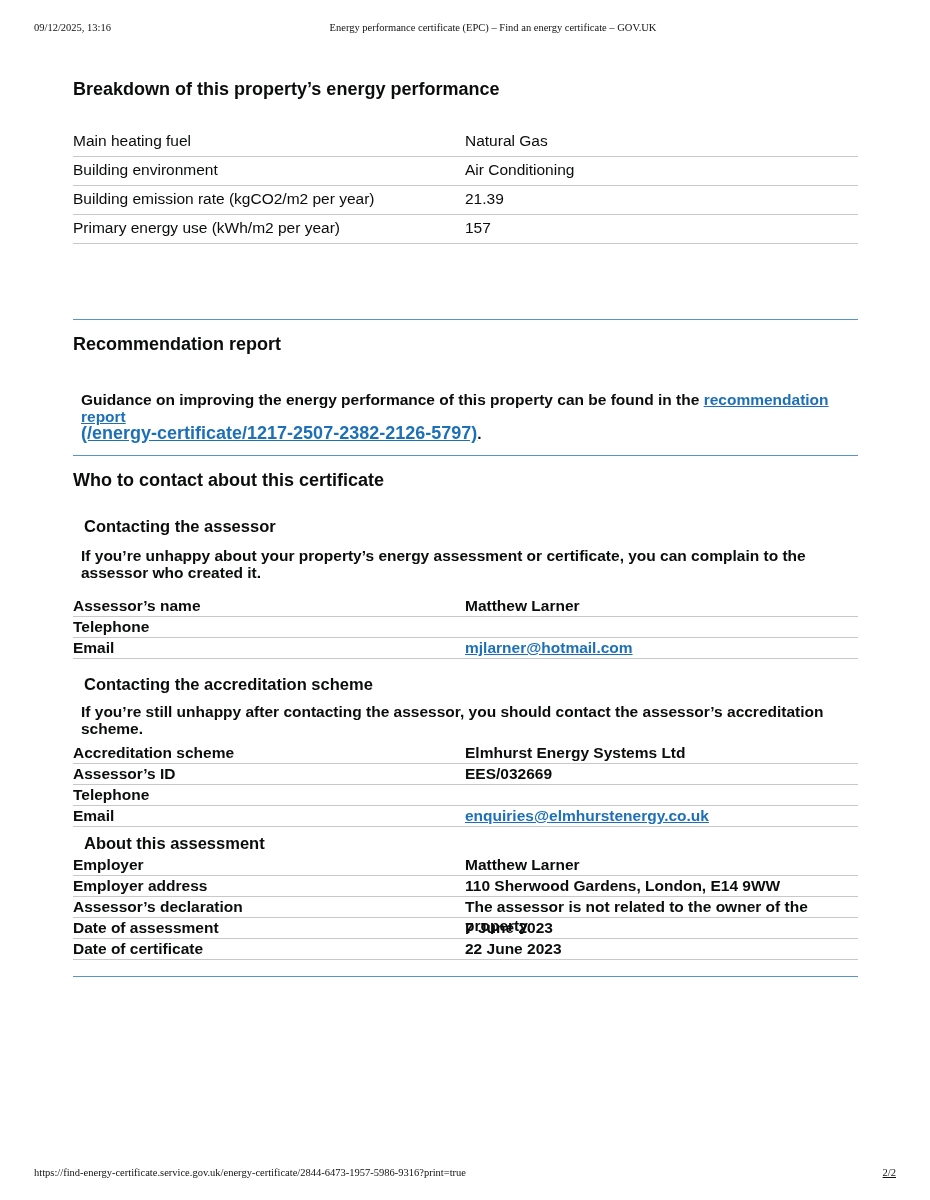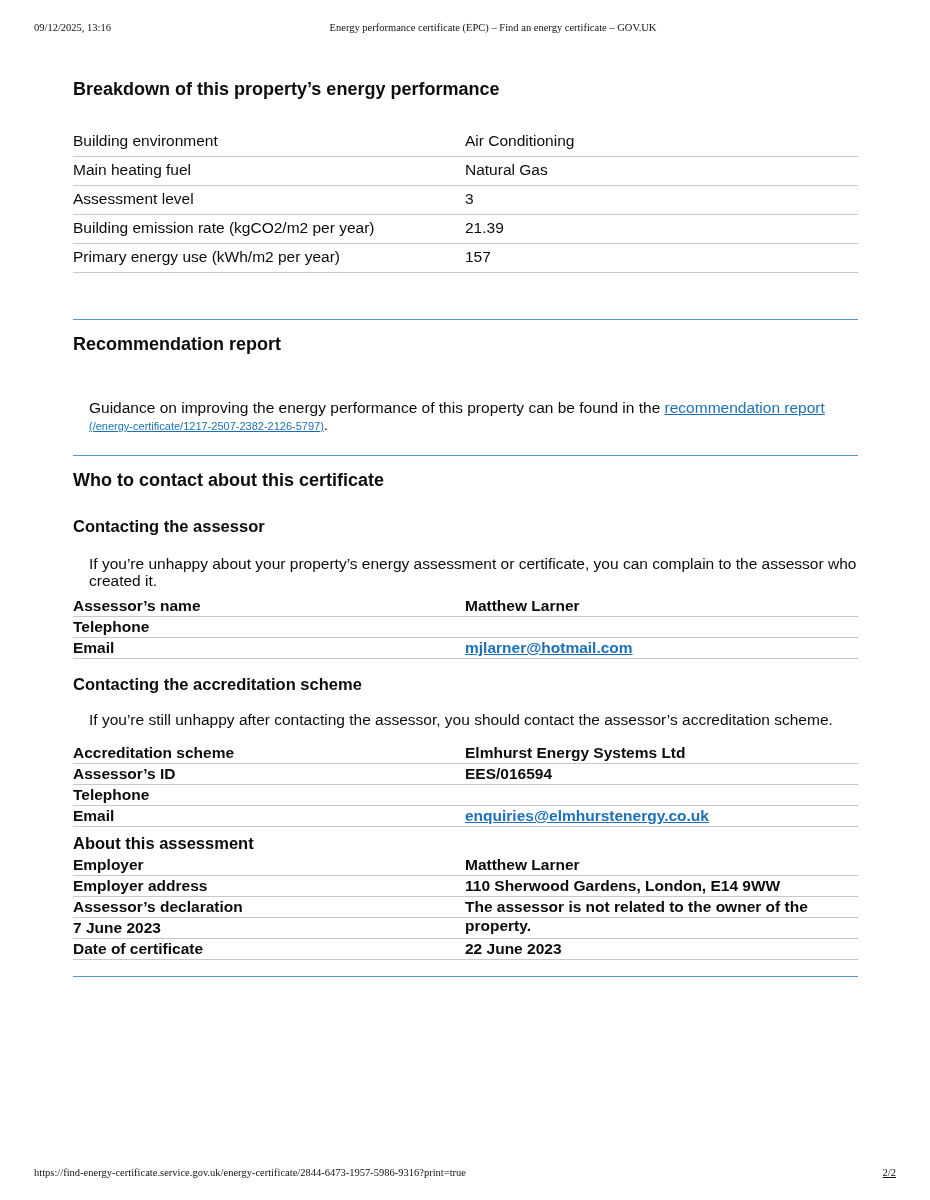"Building environment" div.row { order: before "Main heating fuel" -> after "Main heating fuel" }
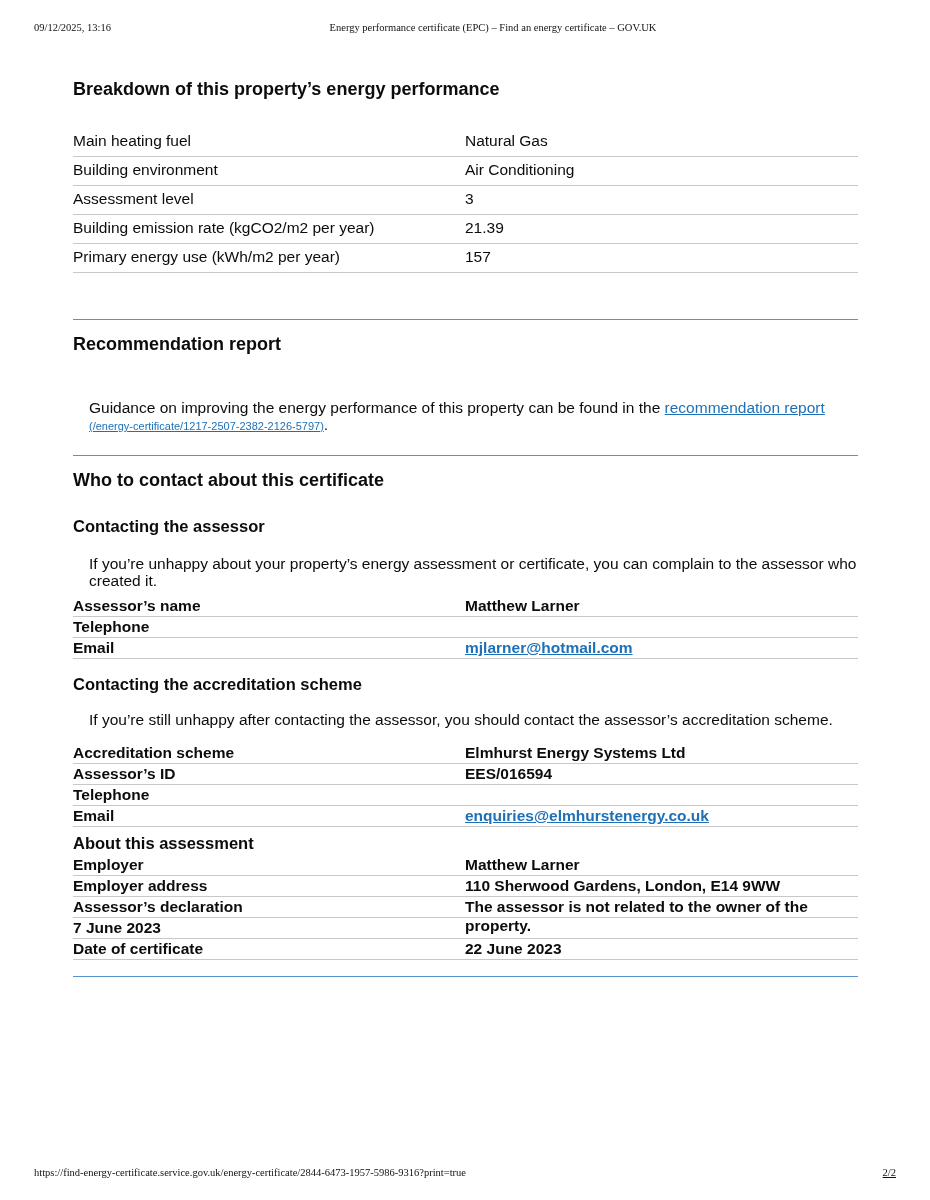"Assessment level" div.row { html: <div> <span>Assessment level</span> <span>3</span> </div> -> none }
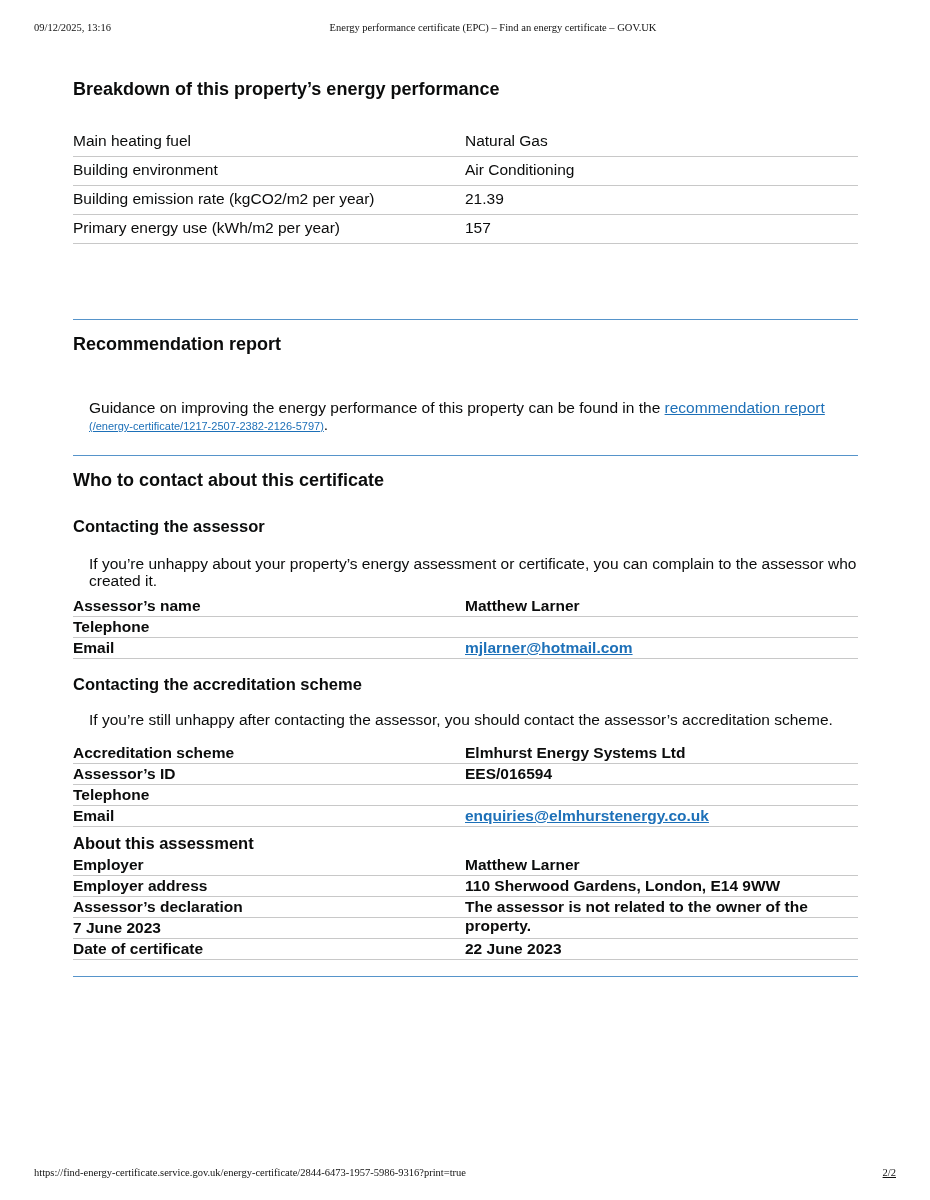"Guidance on improving the energy" p.body { font-weight: none -> bold; margin: 16px -> 8px }
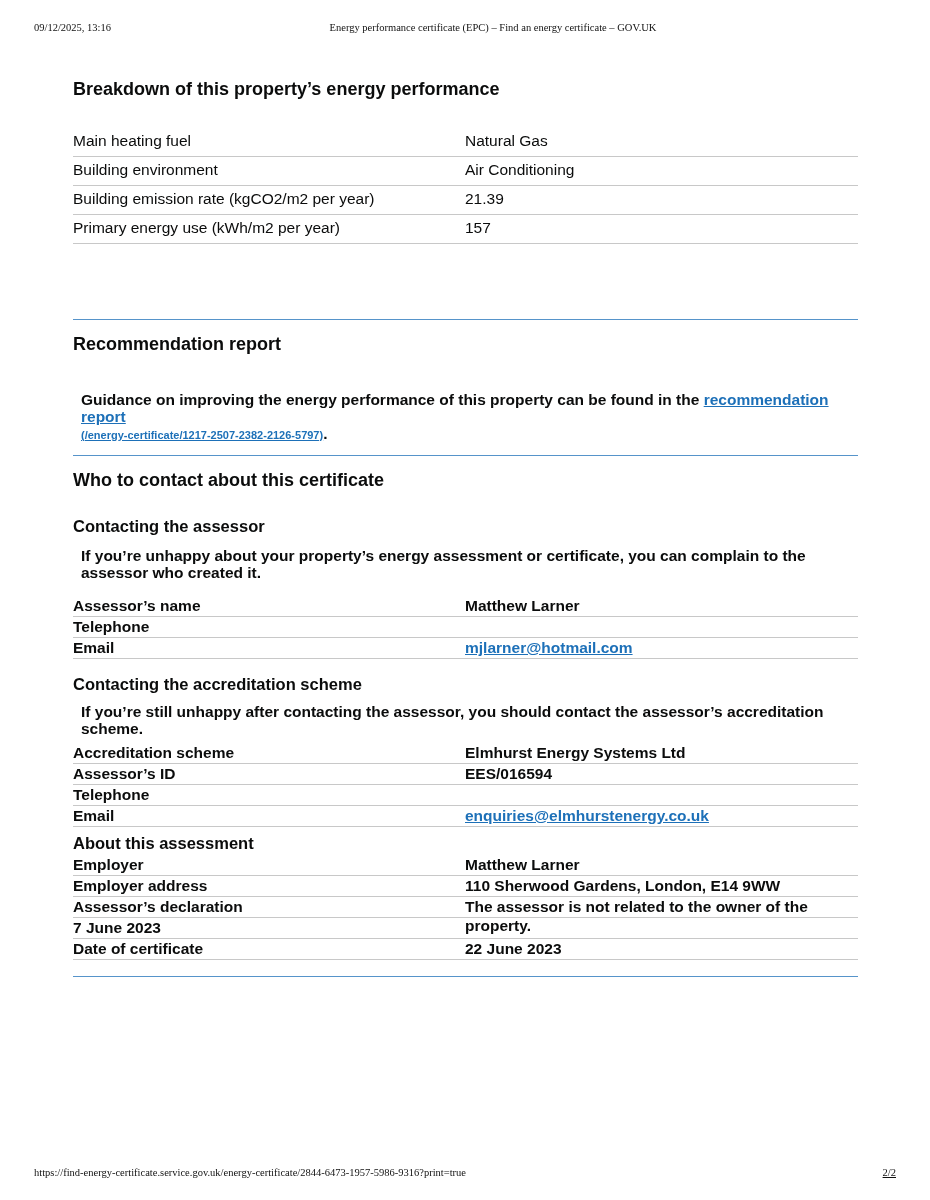"(/energy-certificate/1217-2507-2382-2126" .small-link { font-size: 11px -> 18px }
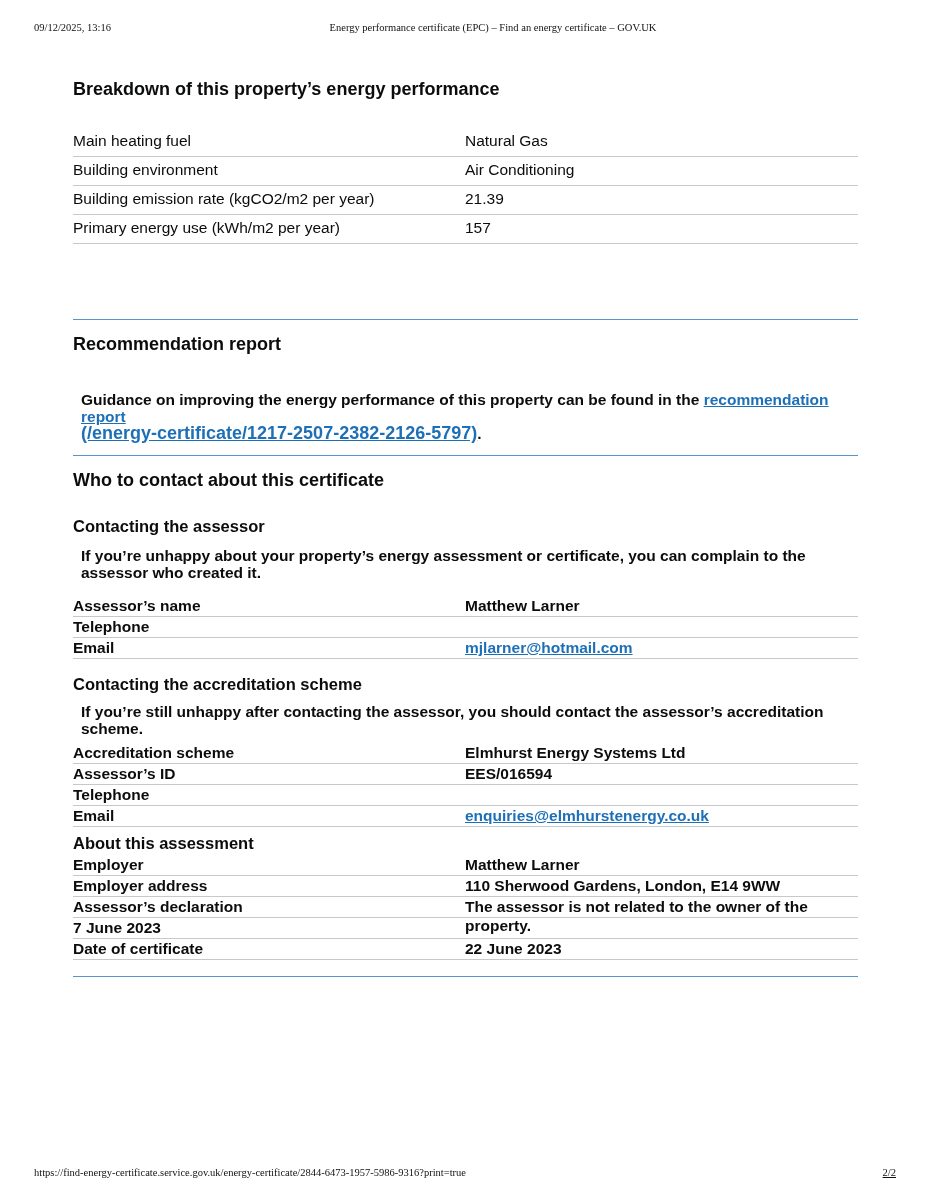"Contacting the assessor" h3 { left: 0 -> 11px }
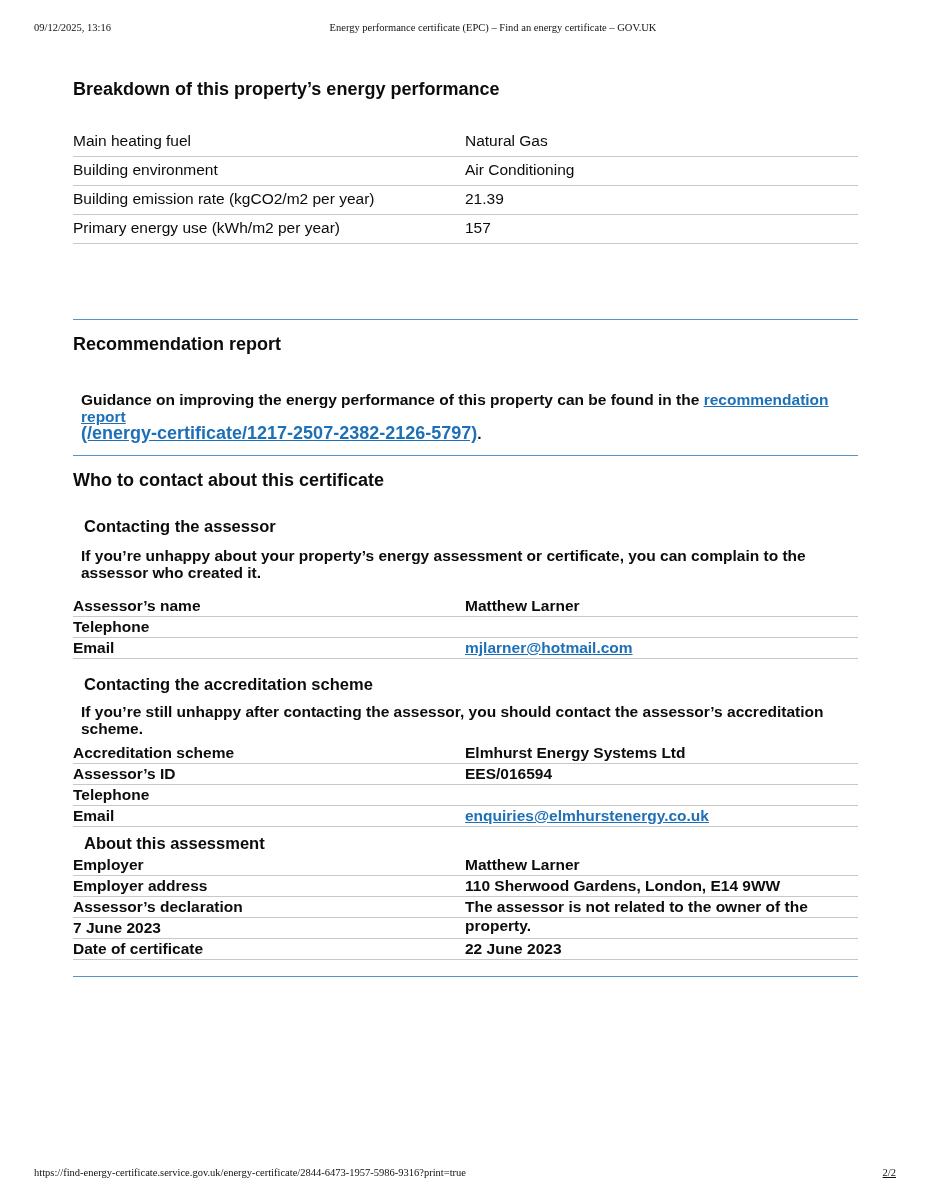"EES/016594" span.v { text: EES/016594 -> EES/032669 }
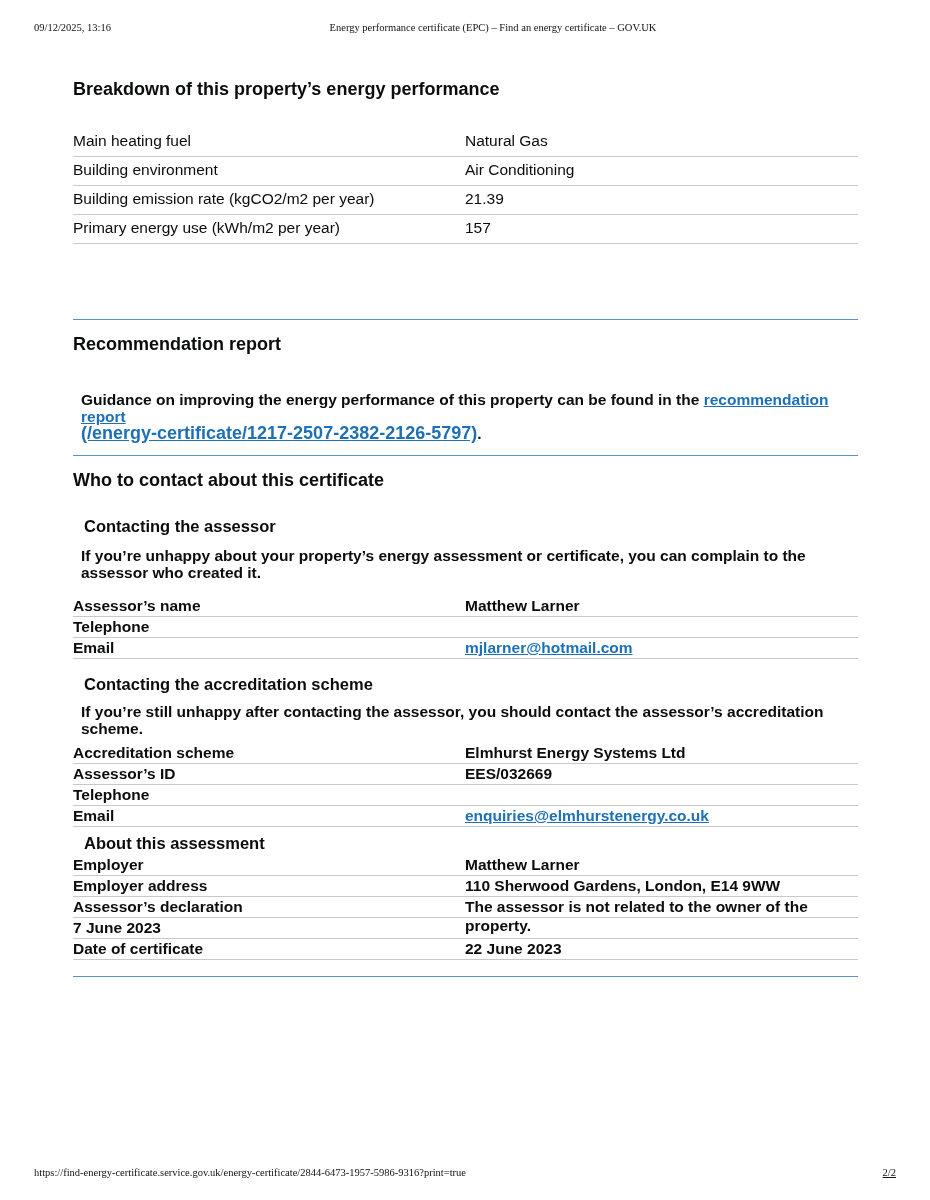"Date of assessment" span.k { html: none -> <span>Date of assessment</span> }
